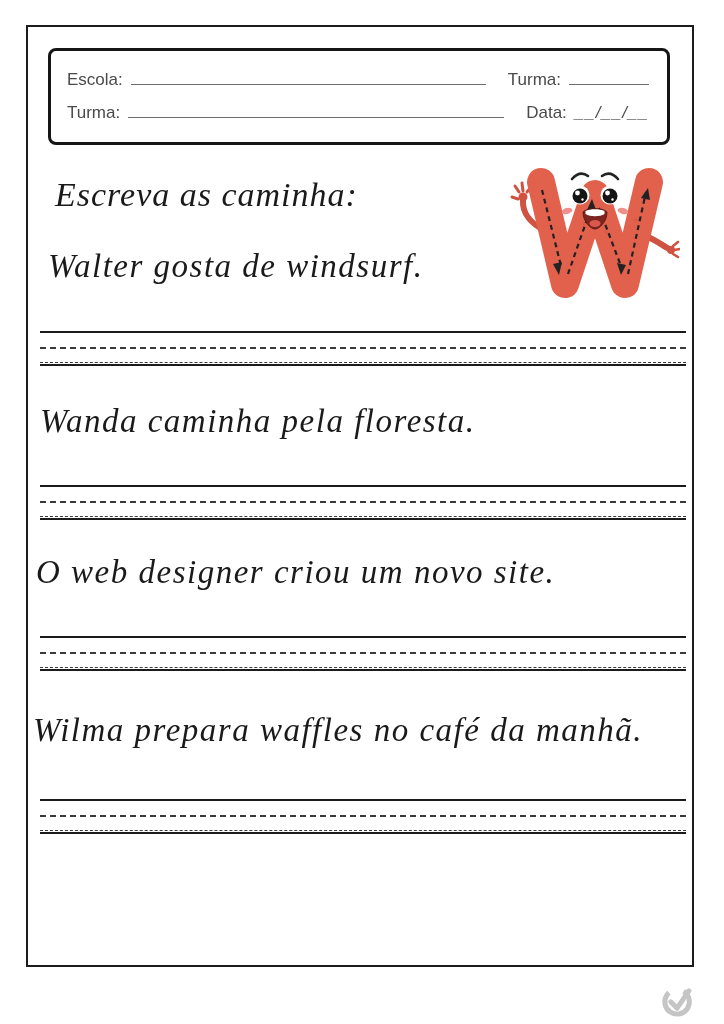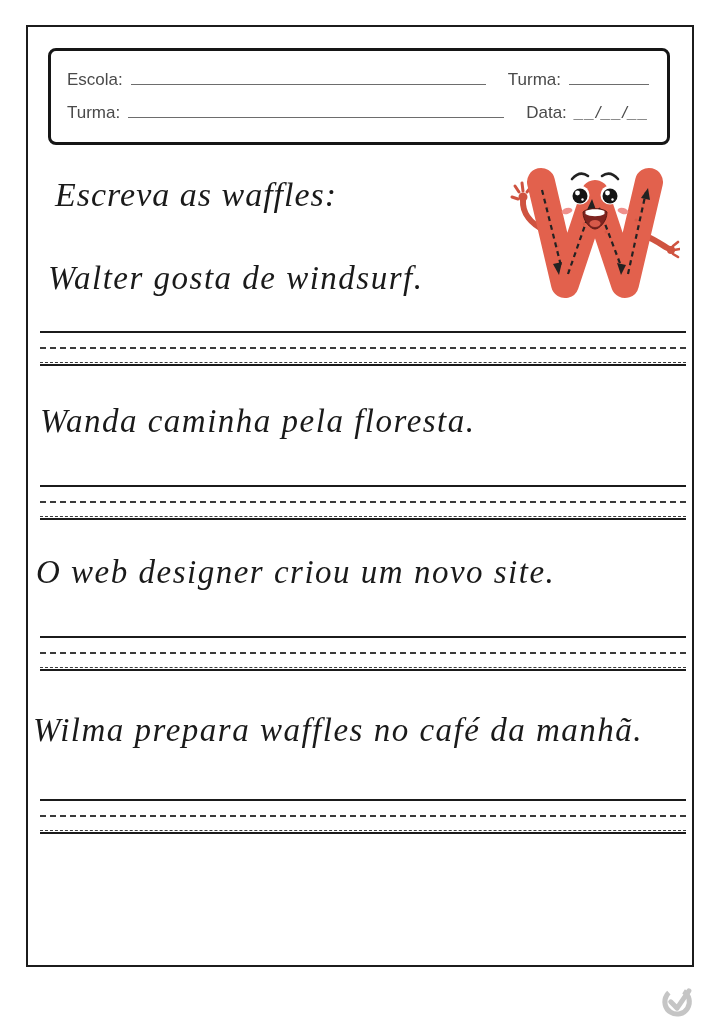"Escreva as waffles:" div.script { text: waffles -> caminha }
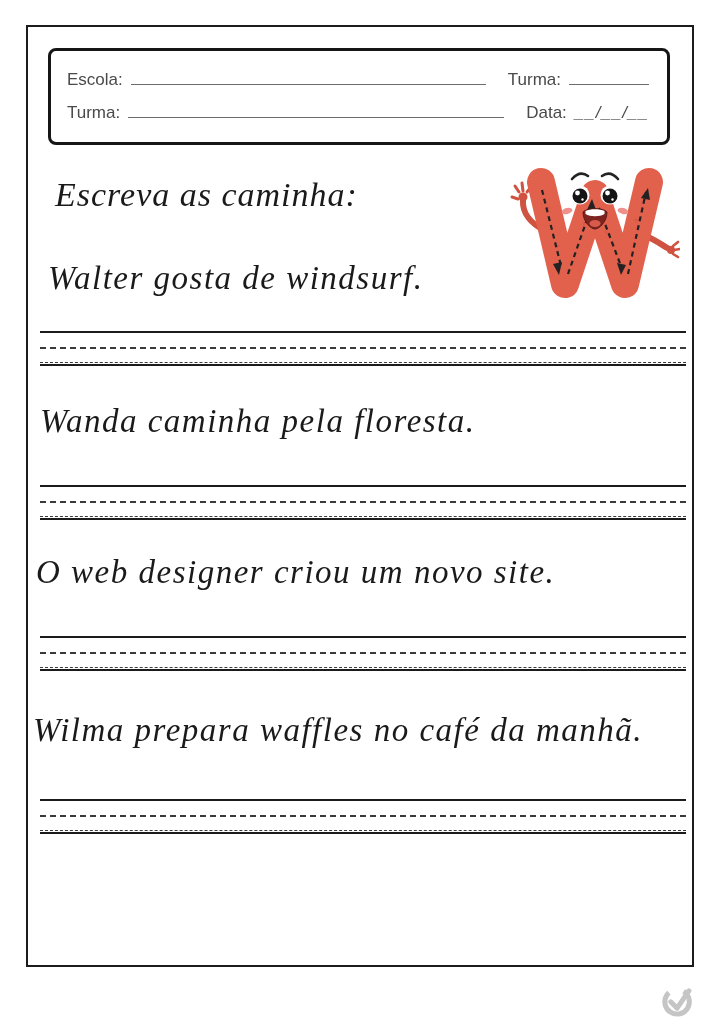"Walter gosta de windsurf." .s0 { margin-top: 12px -> none }
